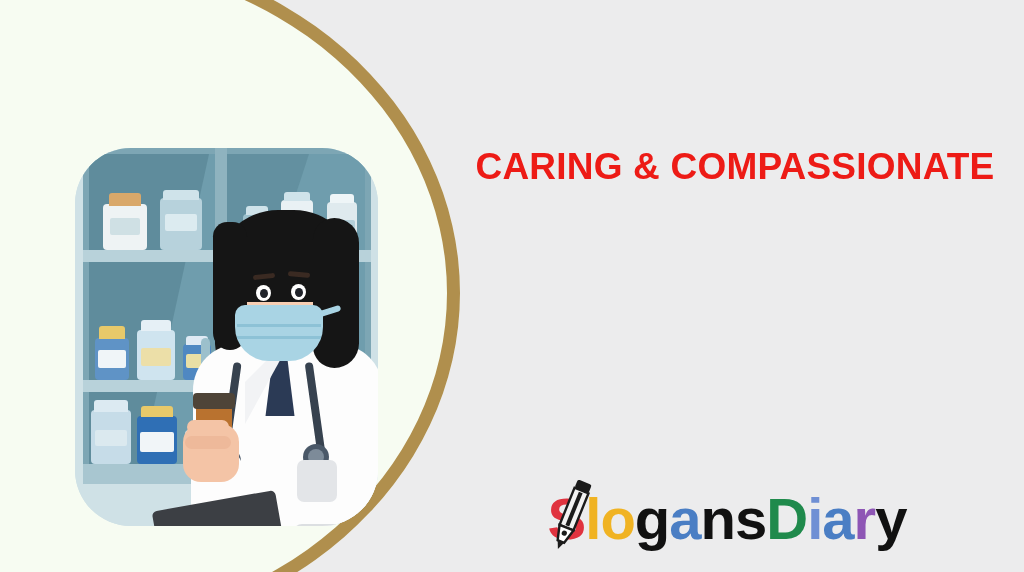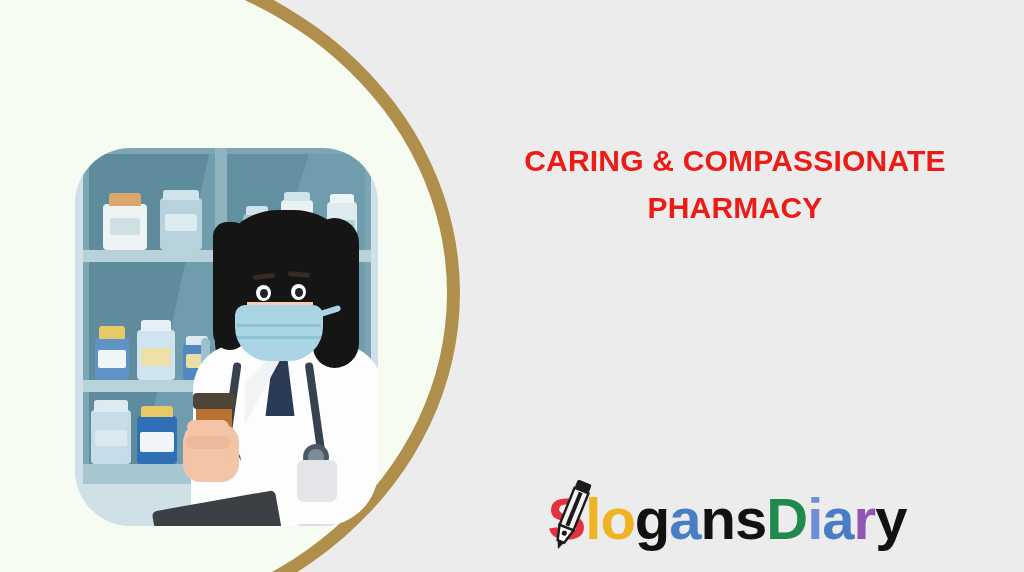"CARING & COMPASSIONATE" .headline { font-size: 30px -> 37px }
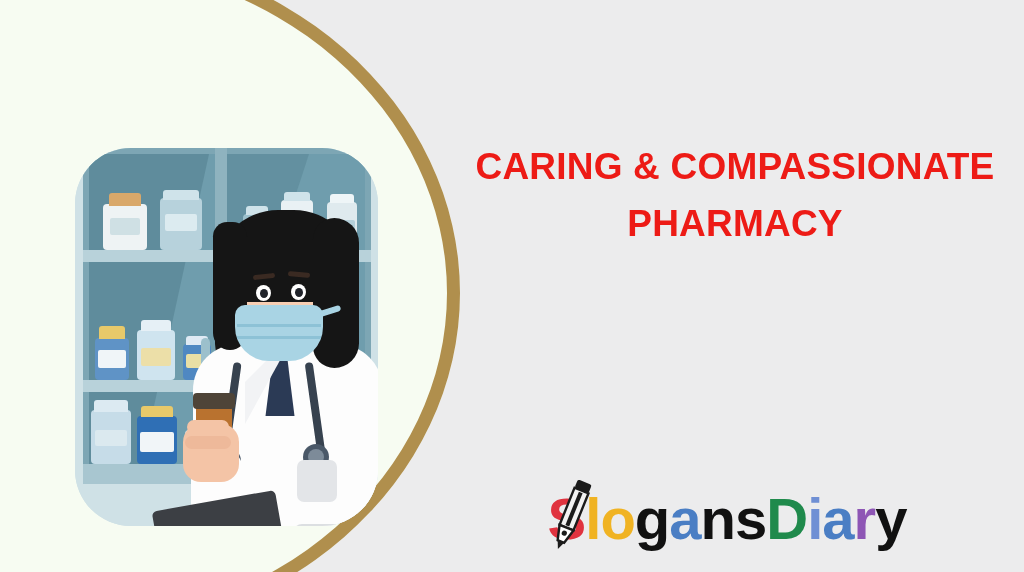"PHARMACY" div { html: <div>PHARMACY</div> -> none }
